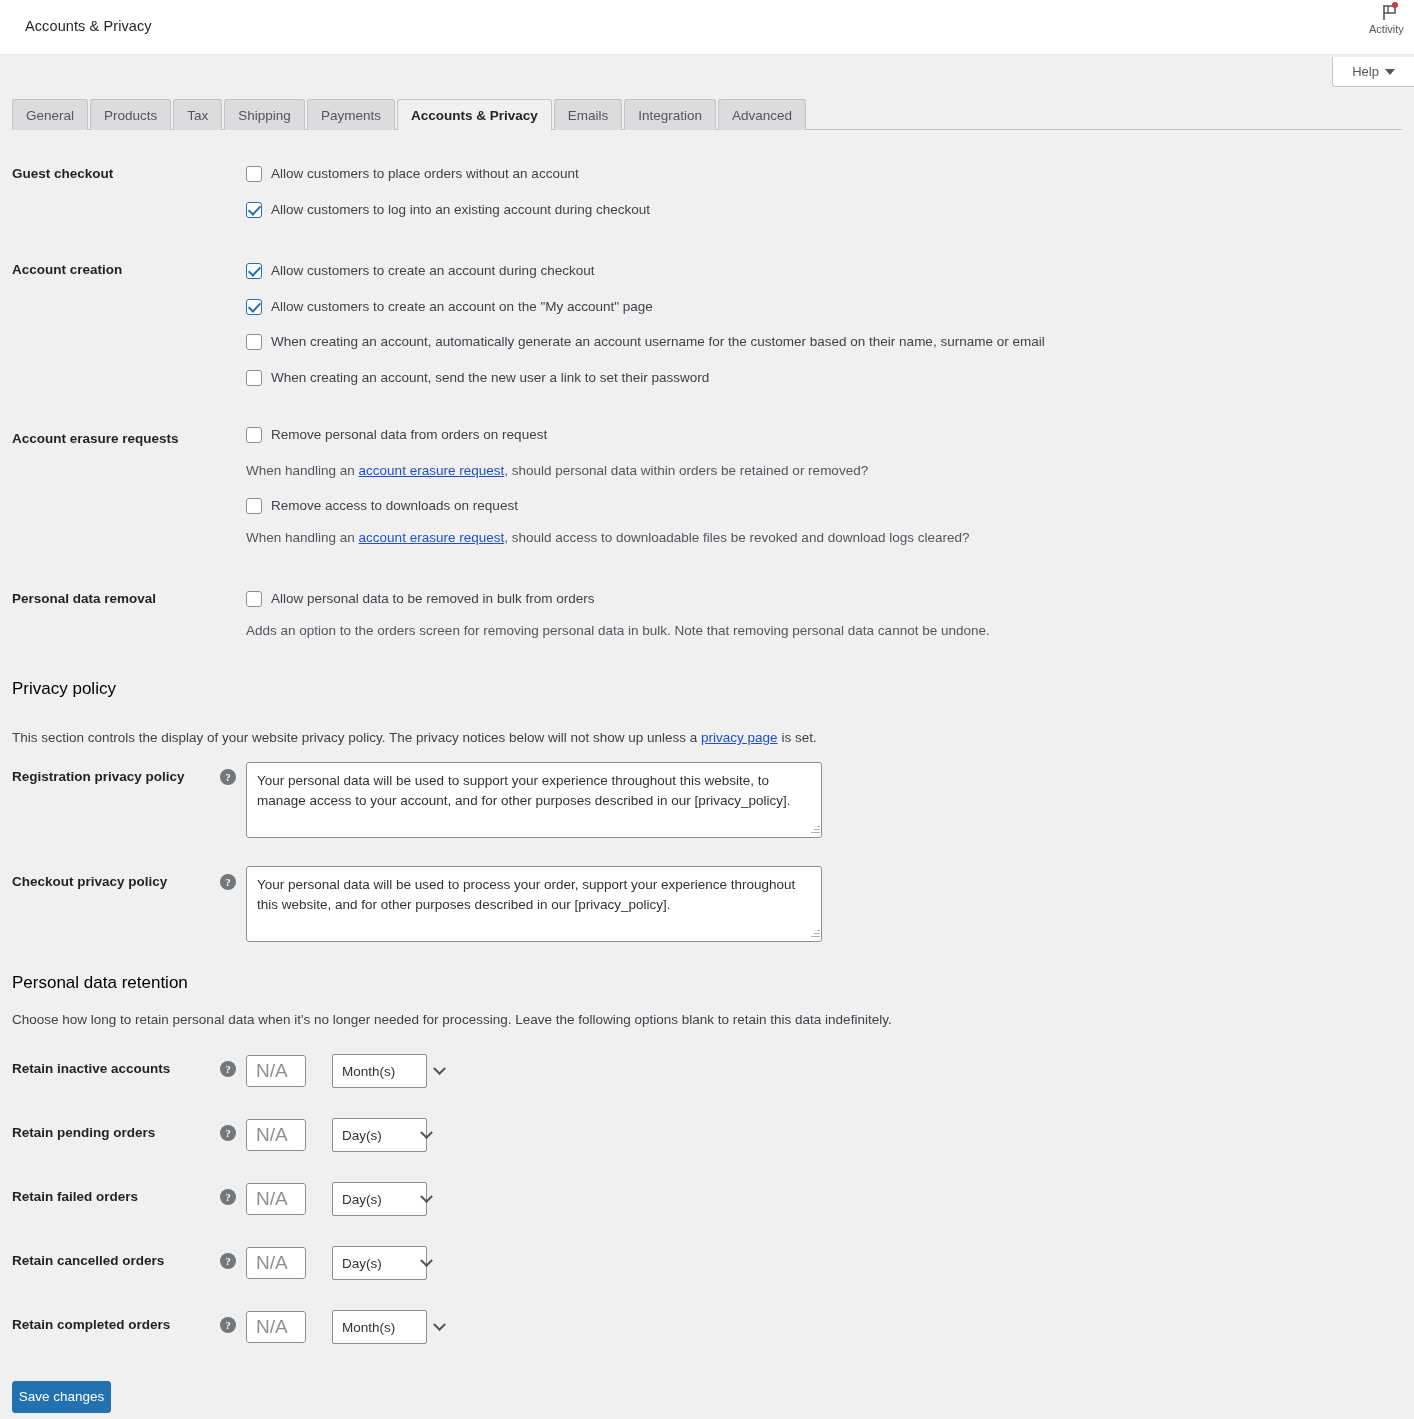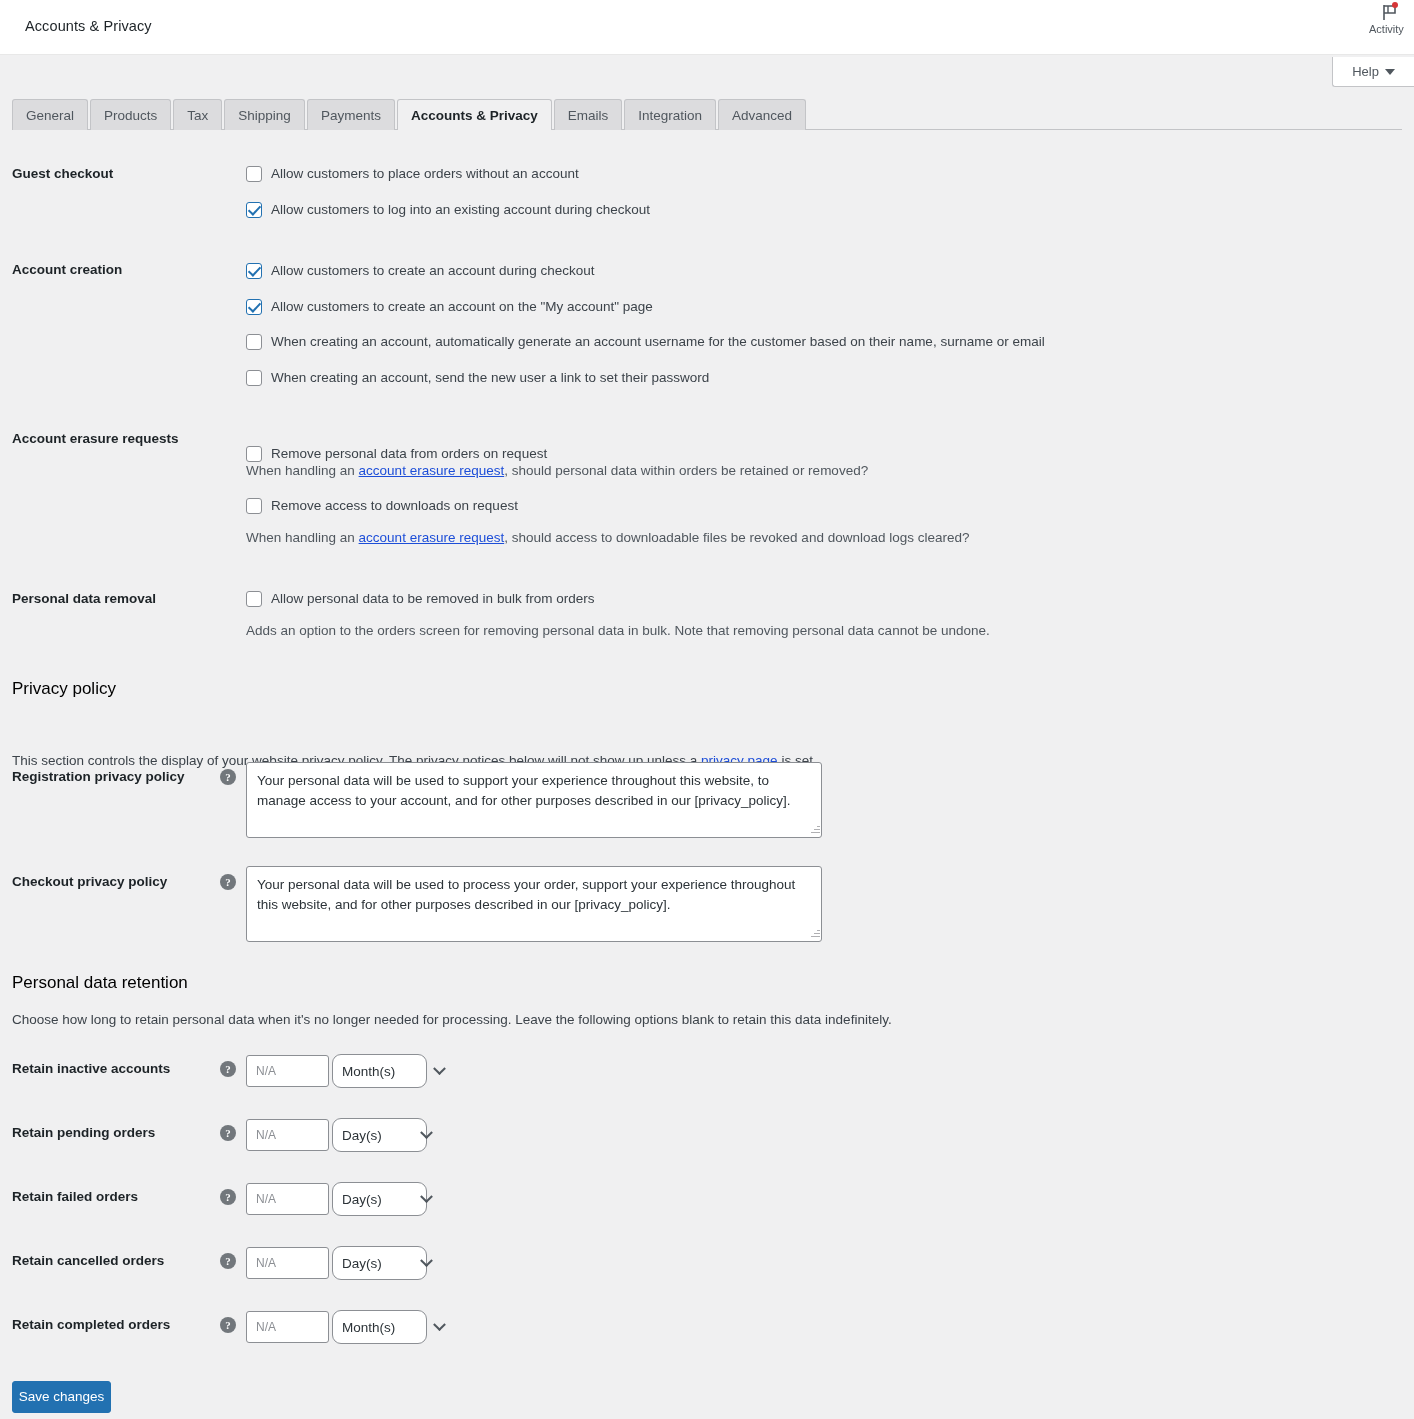"Remove personal data from orders" div.cb-line { top: 315px -> 296px }
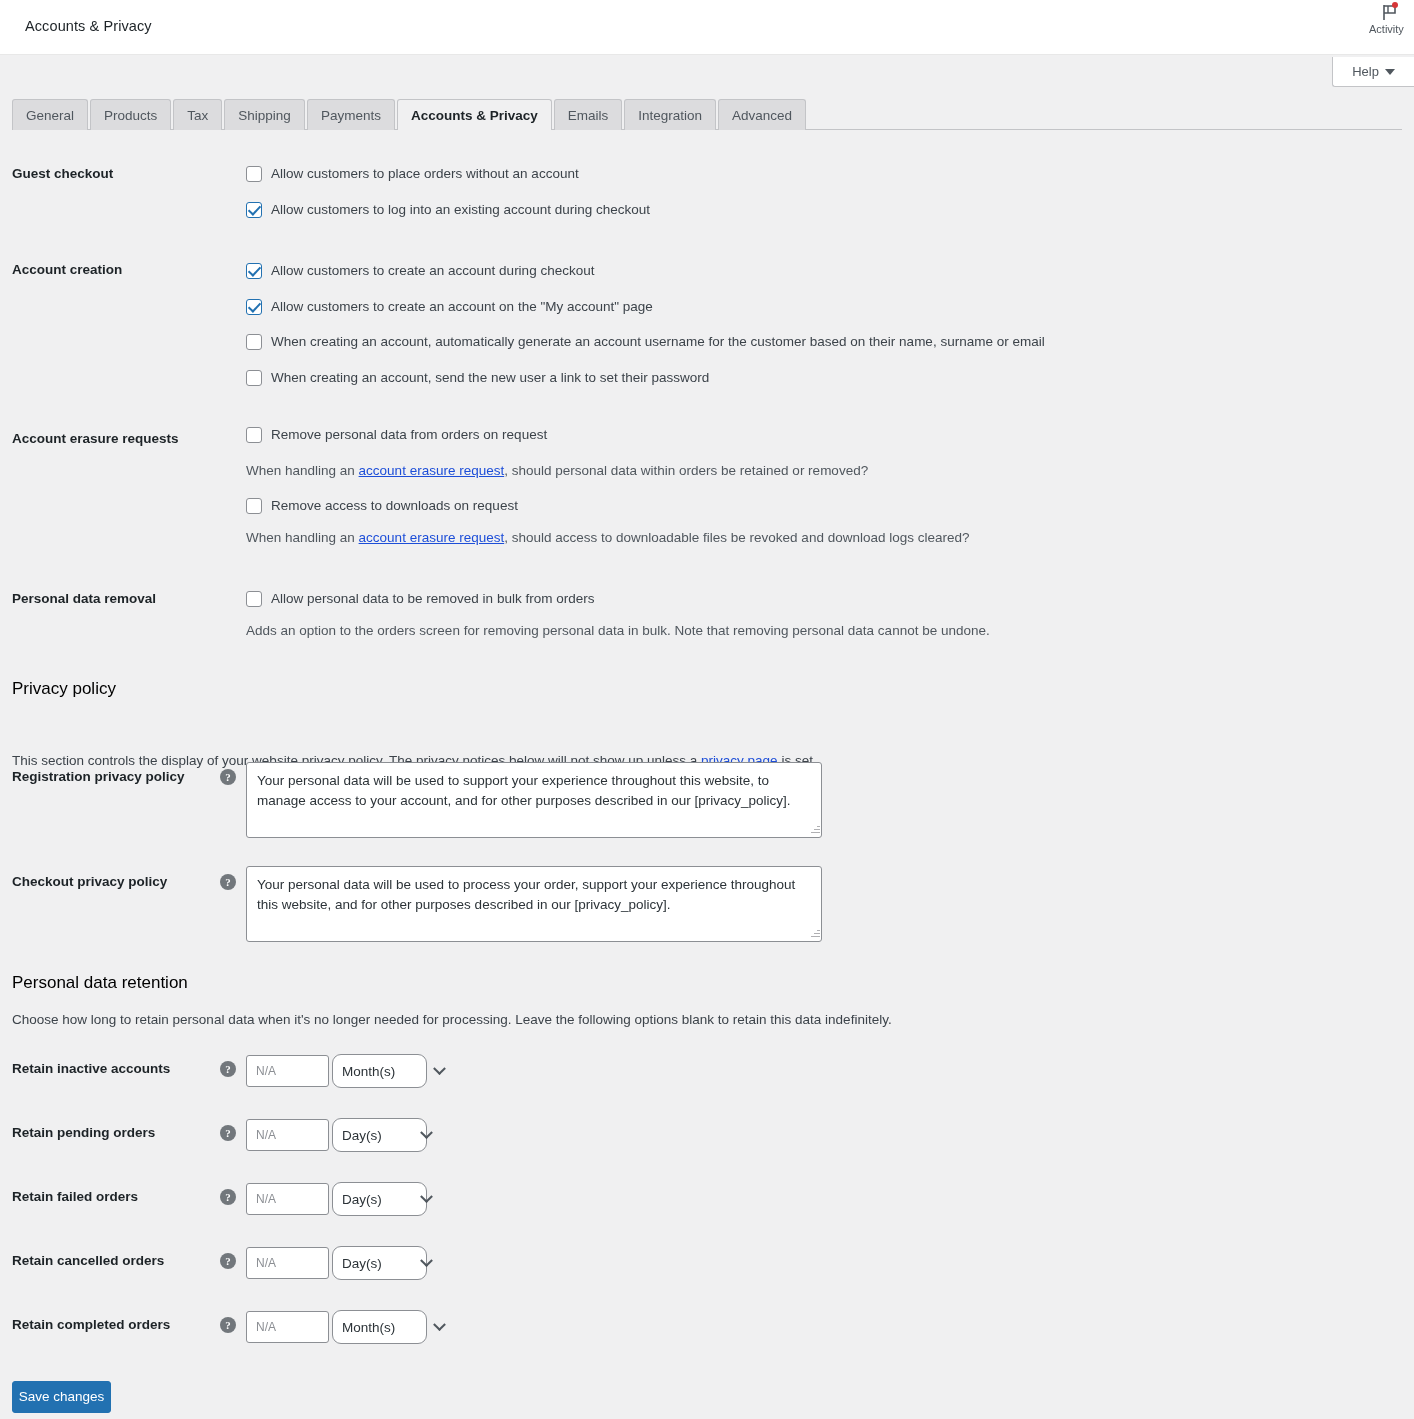"This section controls the display" div.section-p { top: 623px -> 600px }
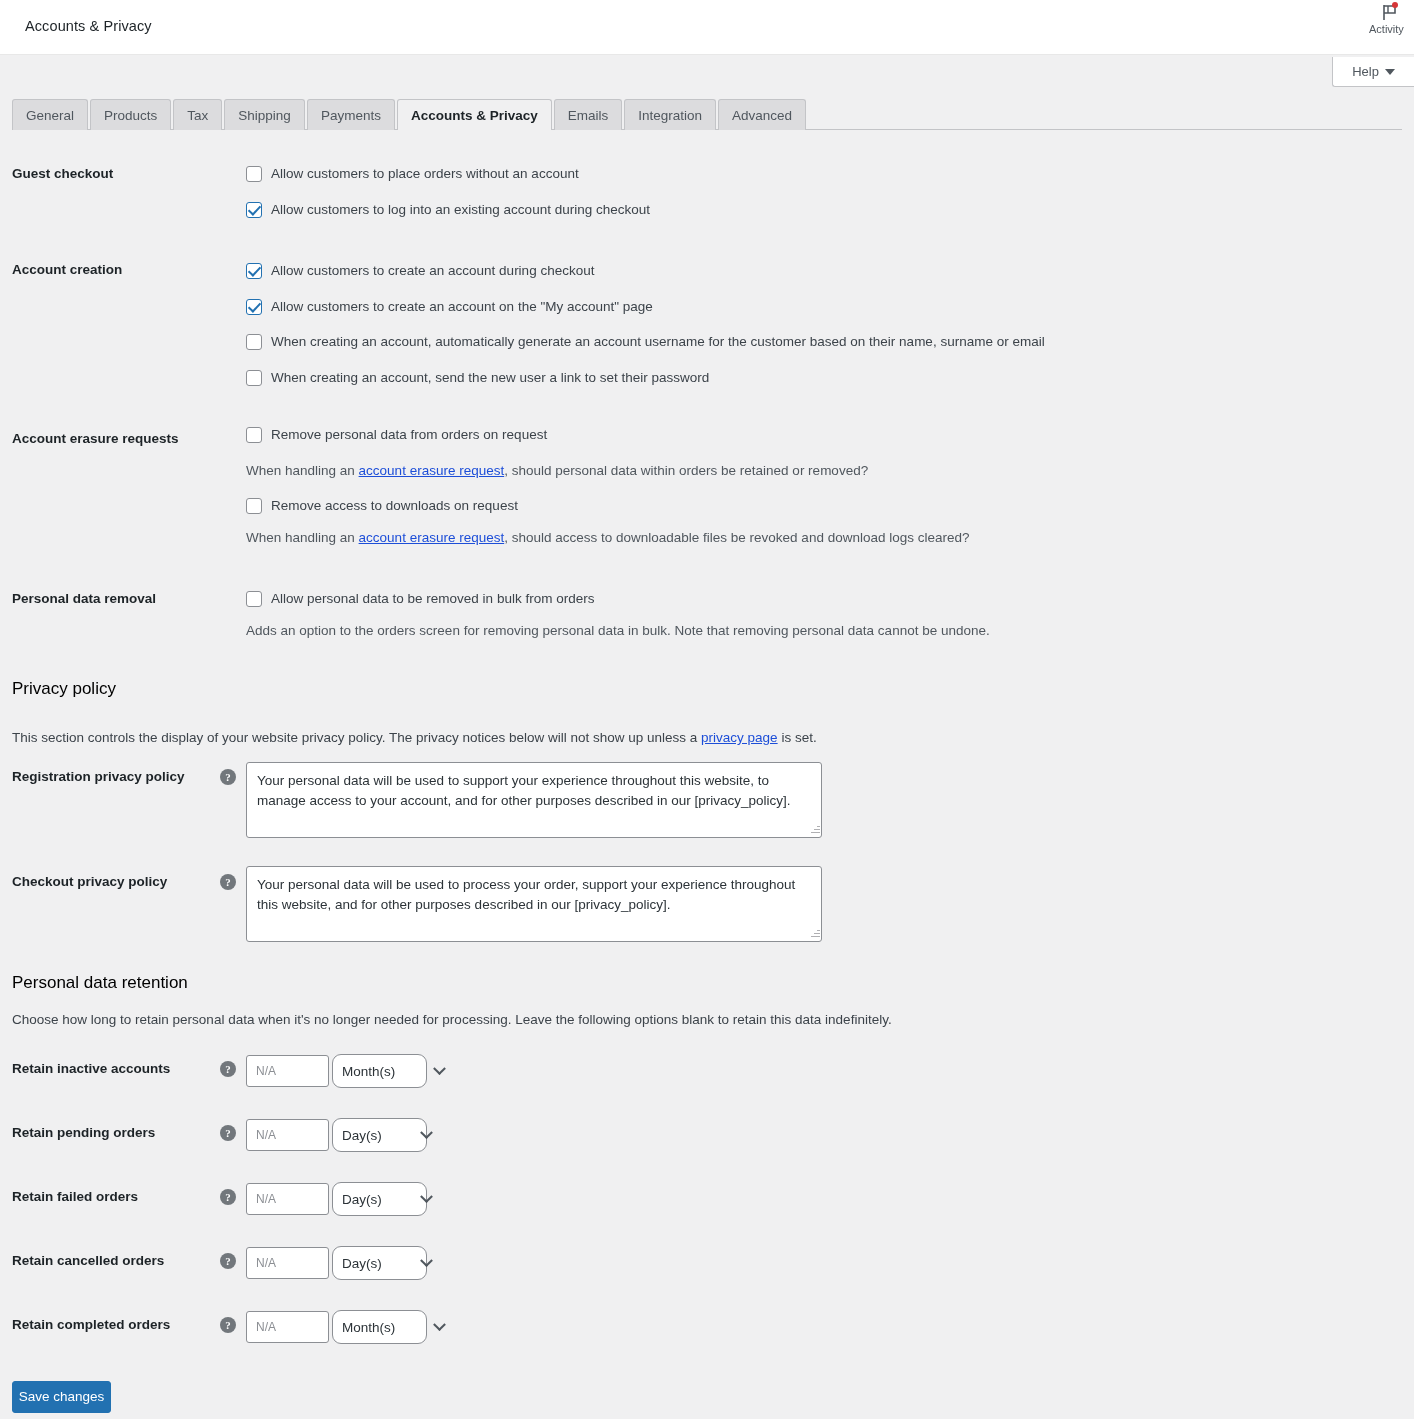"N/A" .num-input { font-size: 12px -> 19px; width: 83px -> 60px }
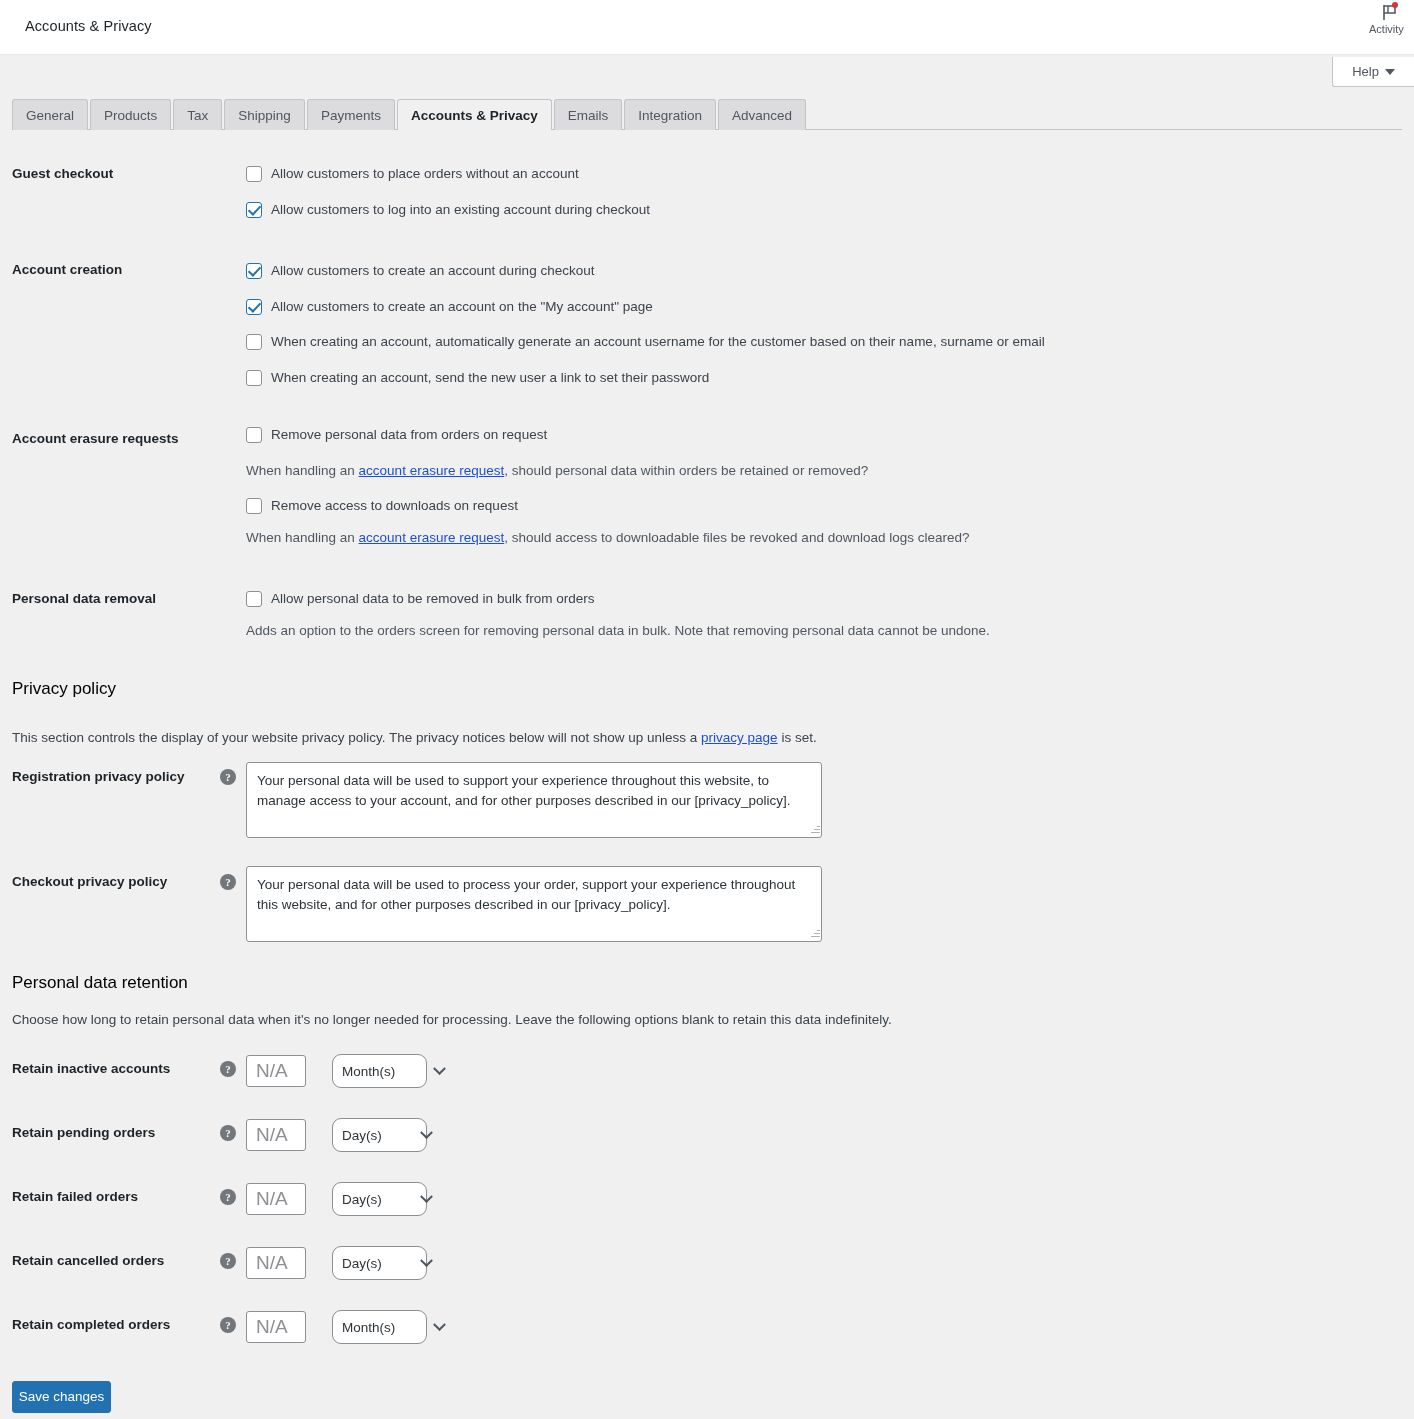"Month(s)" .sel { border-radius: 9px -> 2px }
